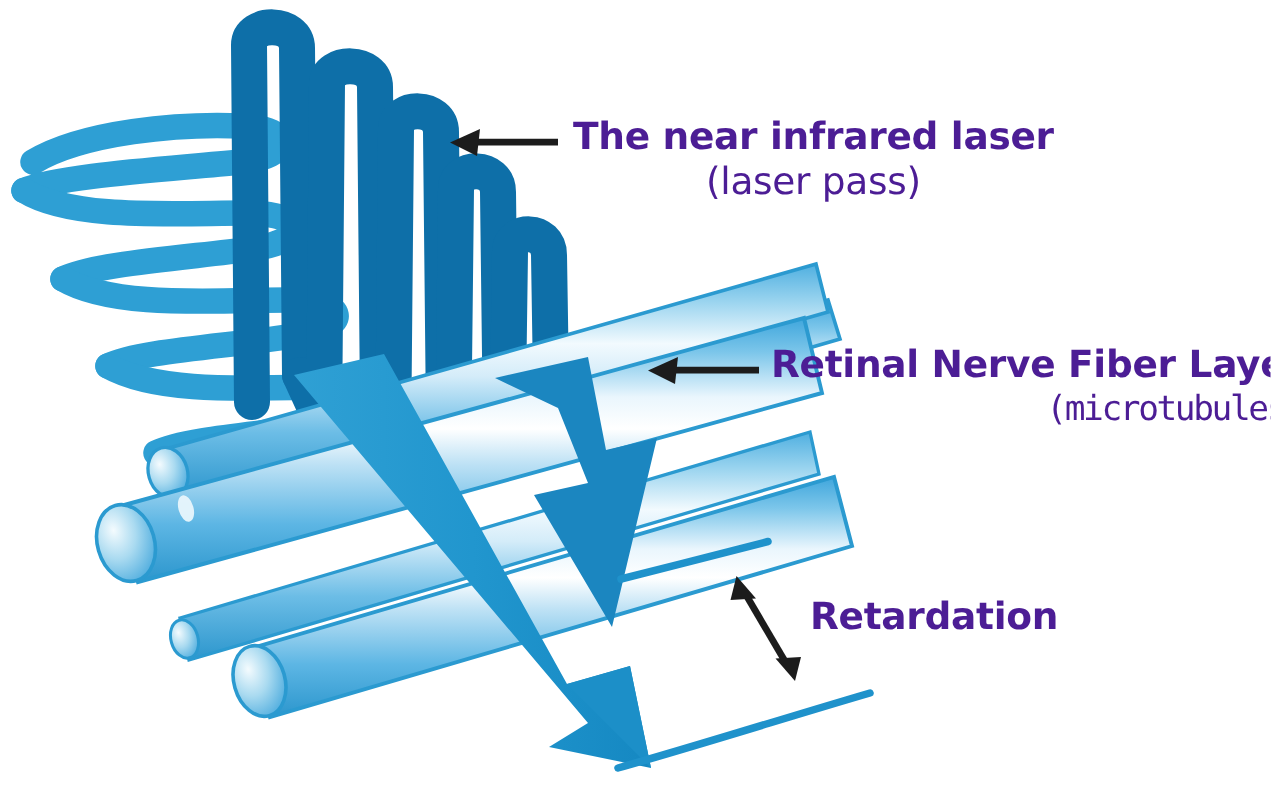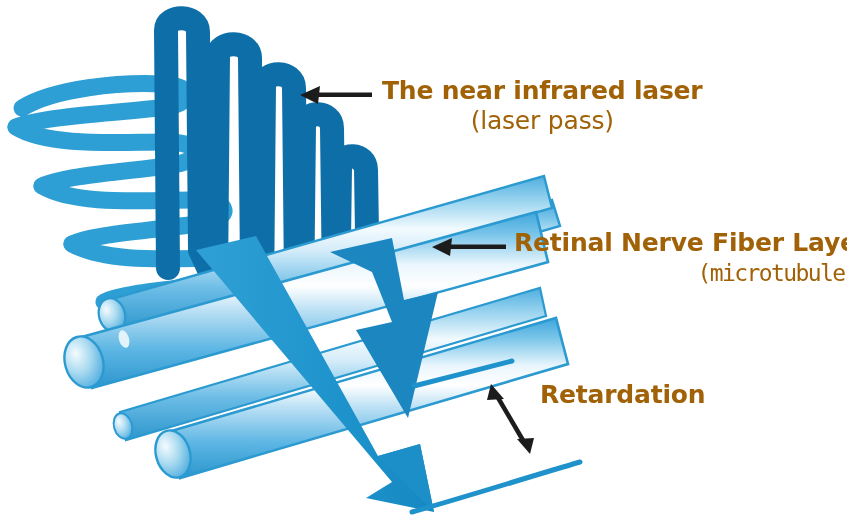"The near infrared laser" .label { color: #a16207 -> #4c1d95 }
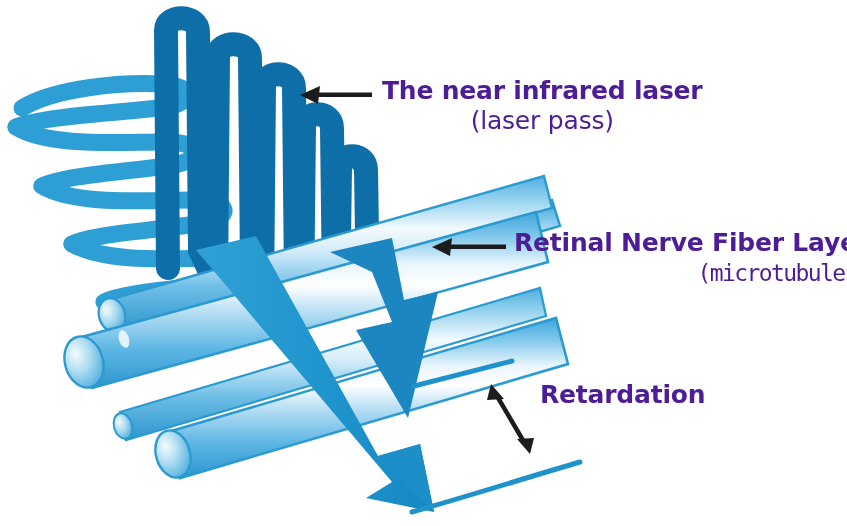"Retardation" #lbl-retard { top: 380px -> 396px }
